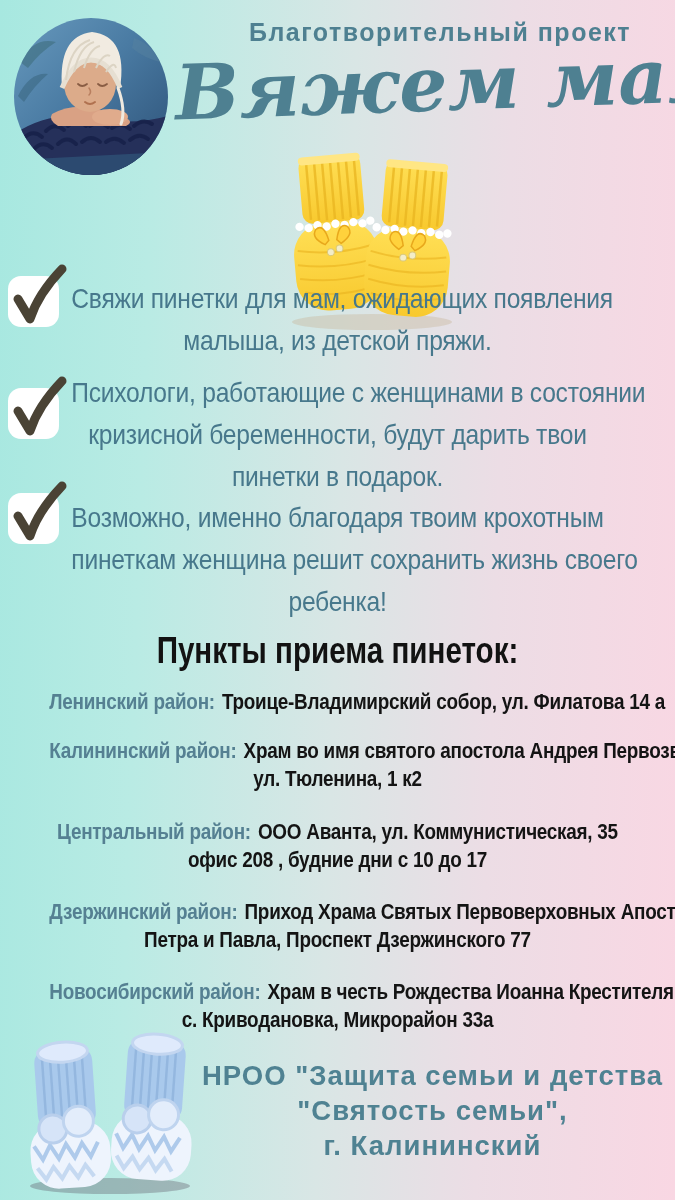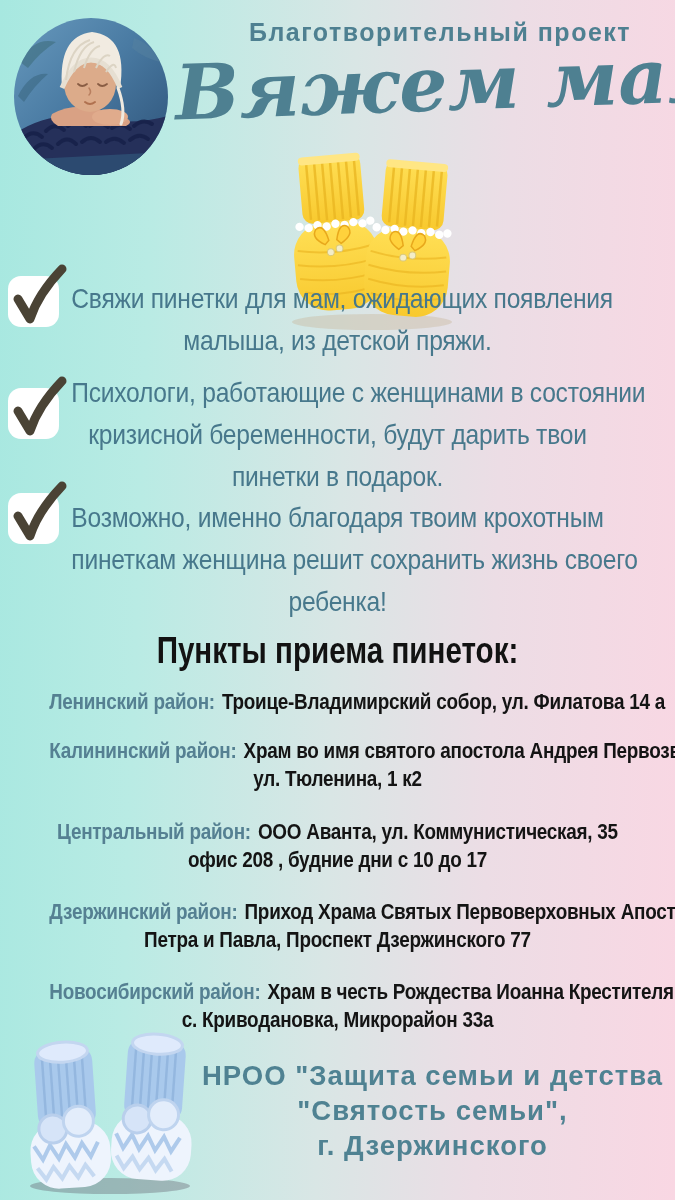"г. Дзержинского" div { text: Дзержинского -> Калининский }
